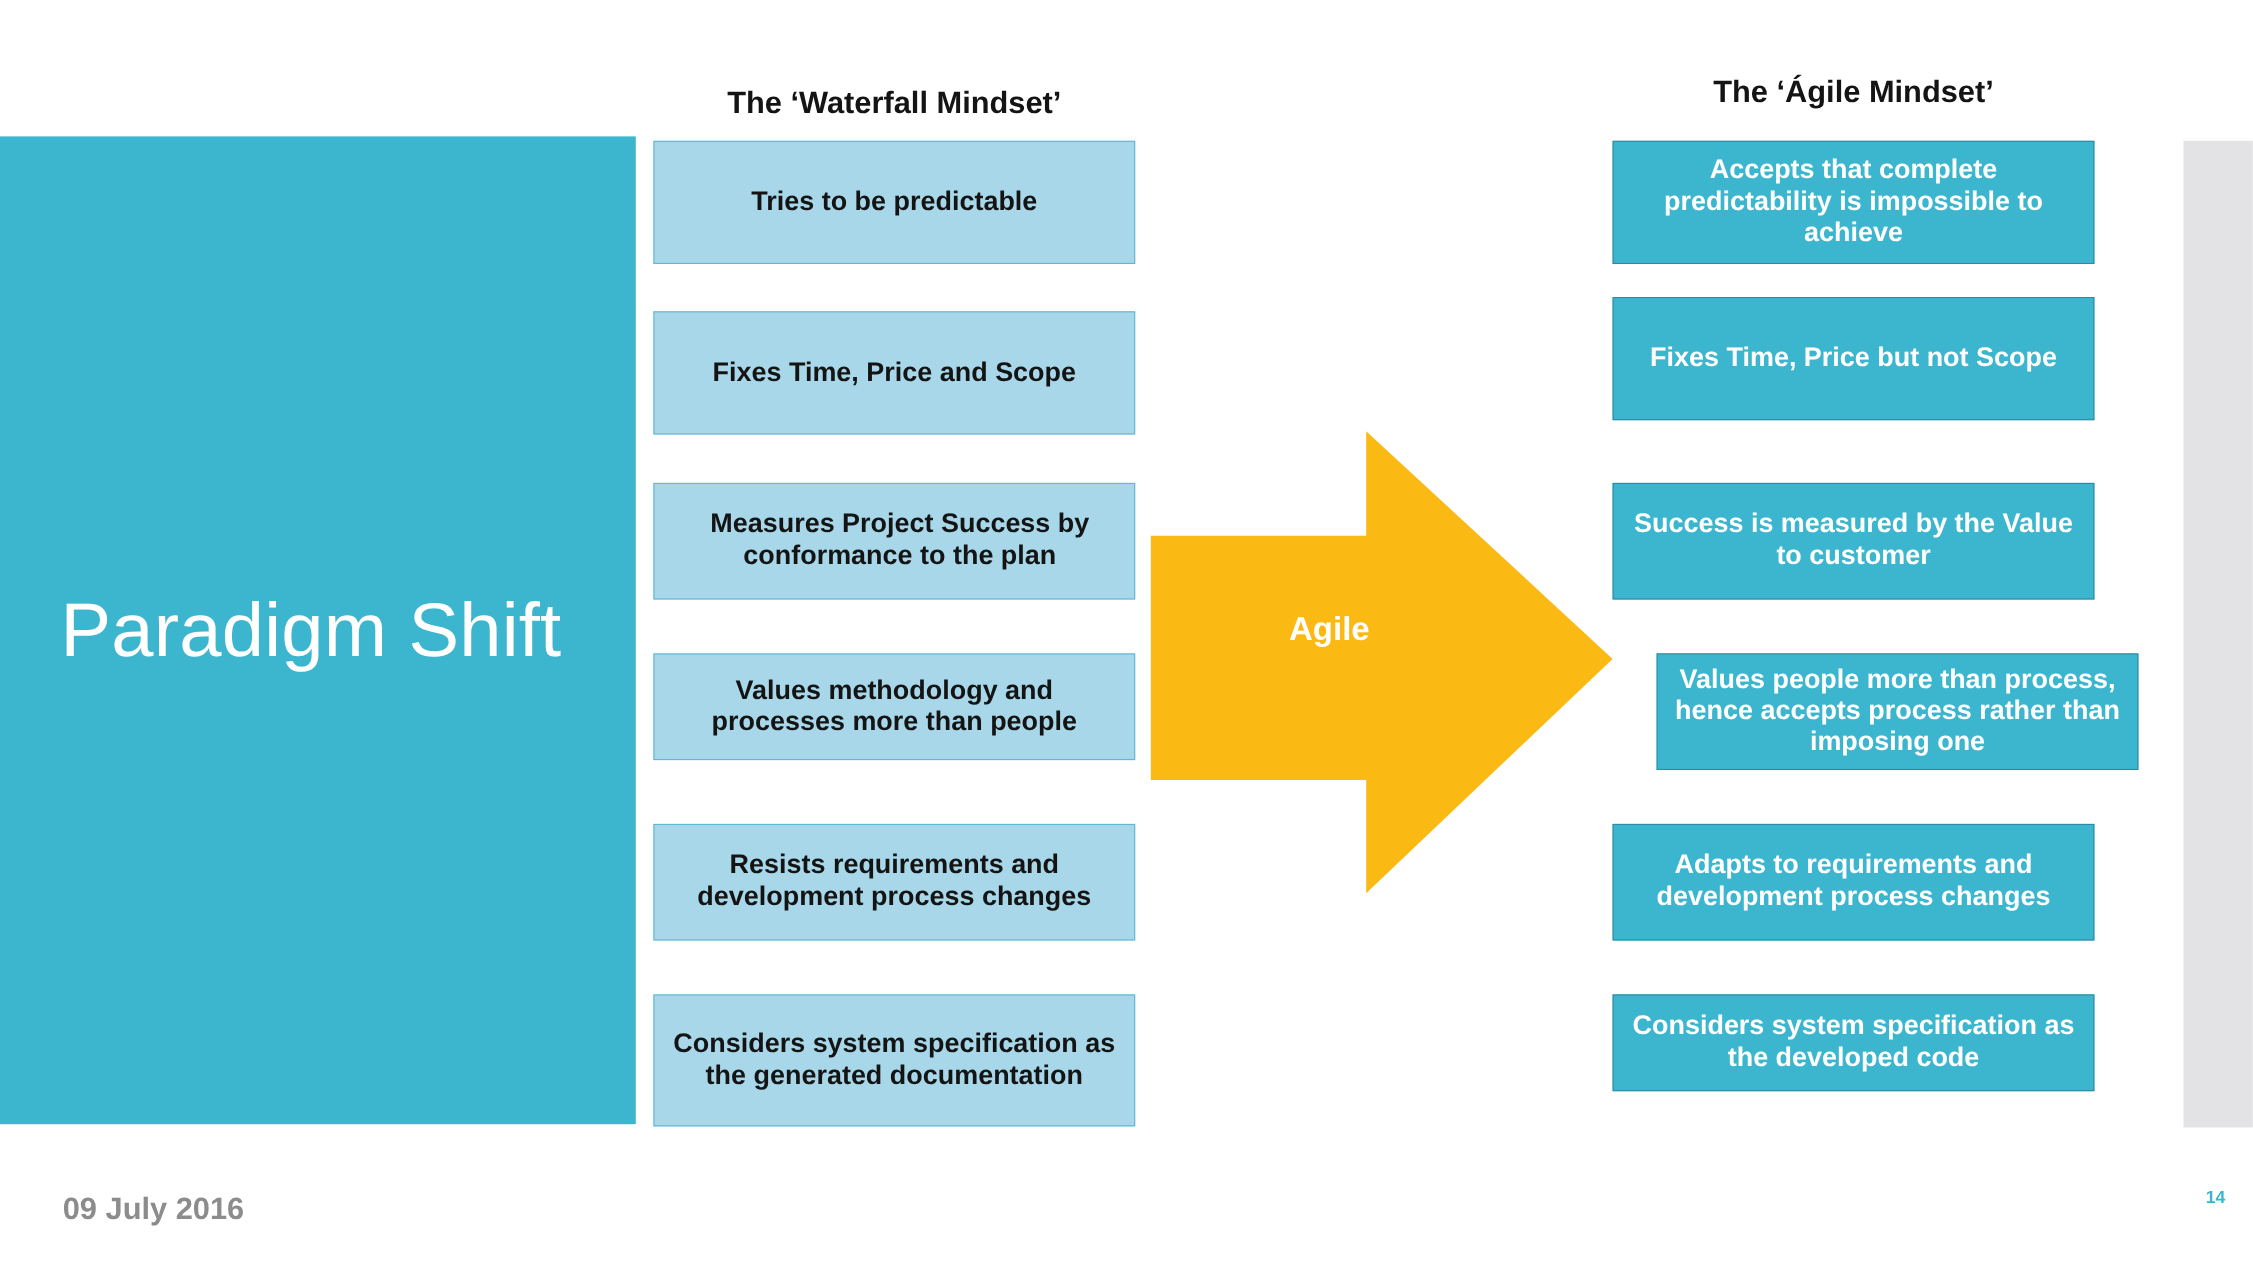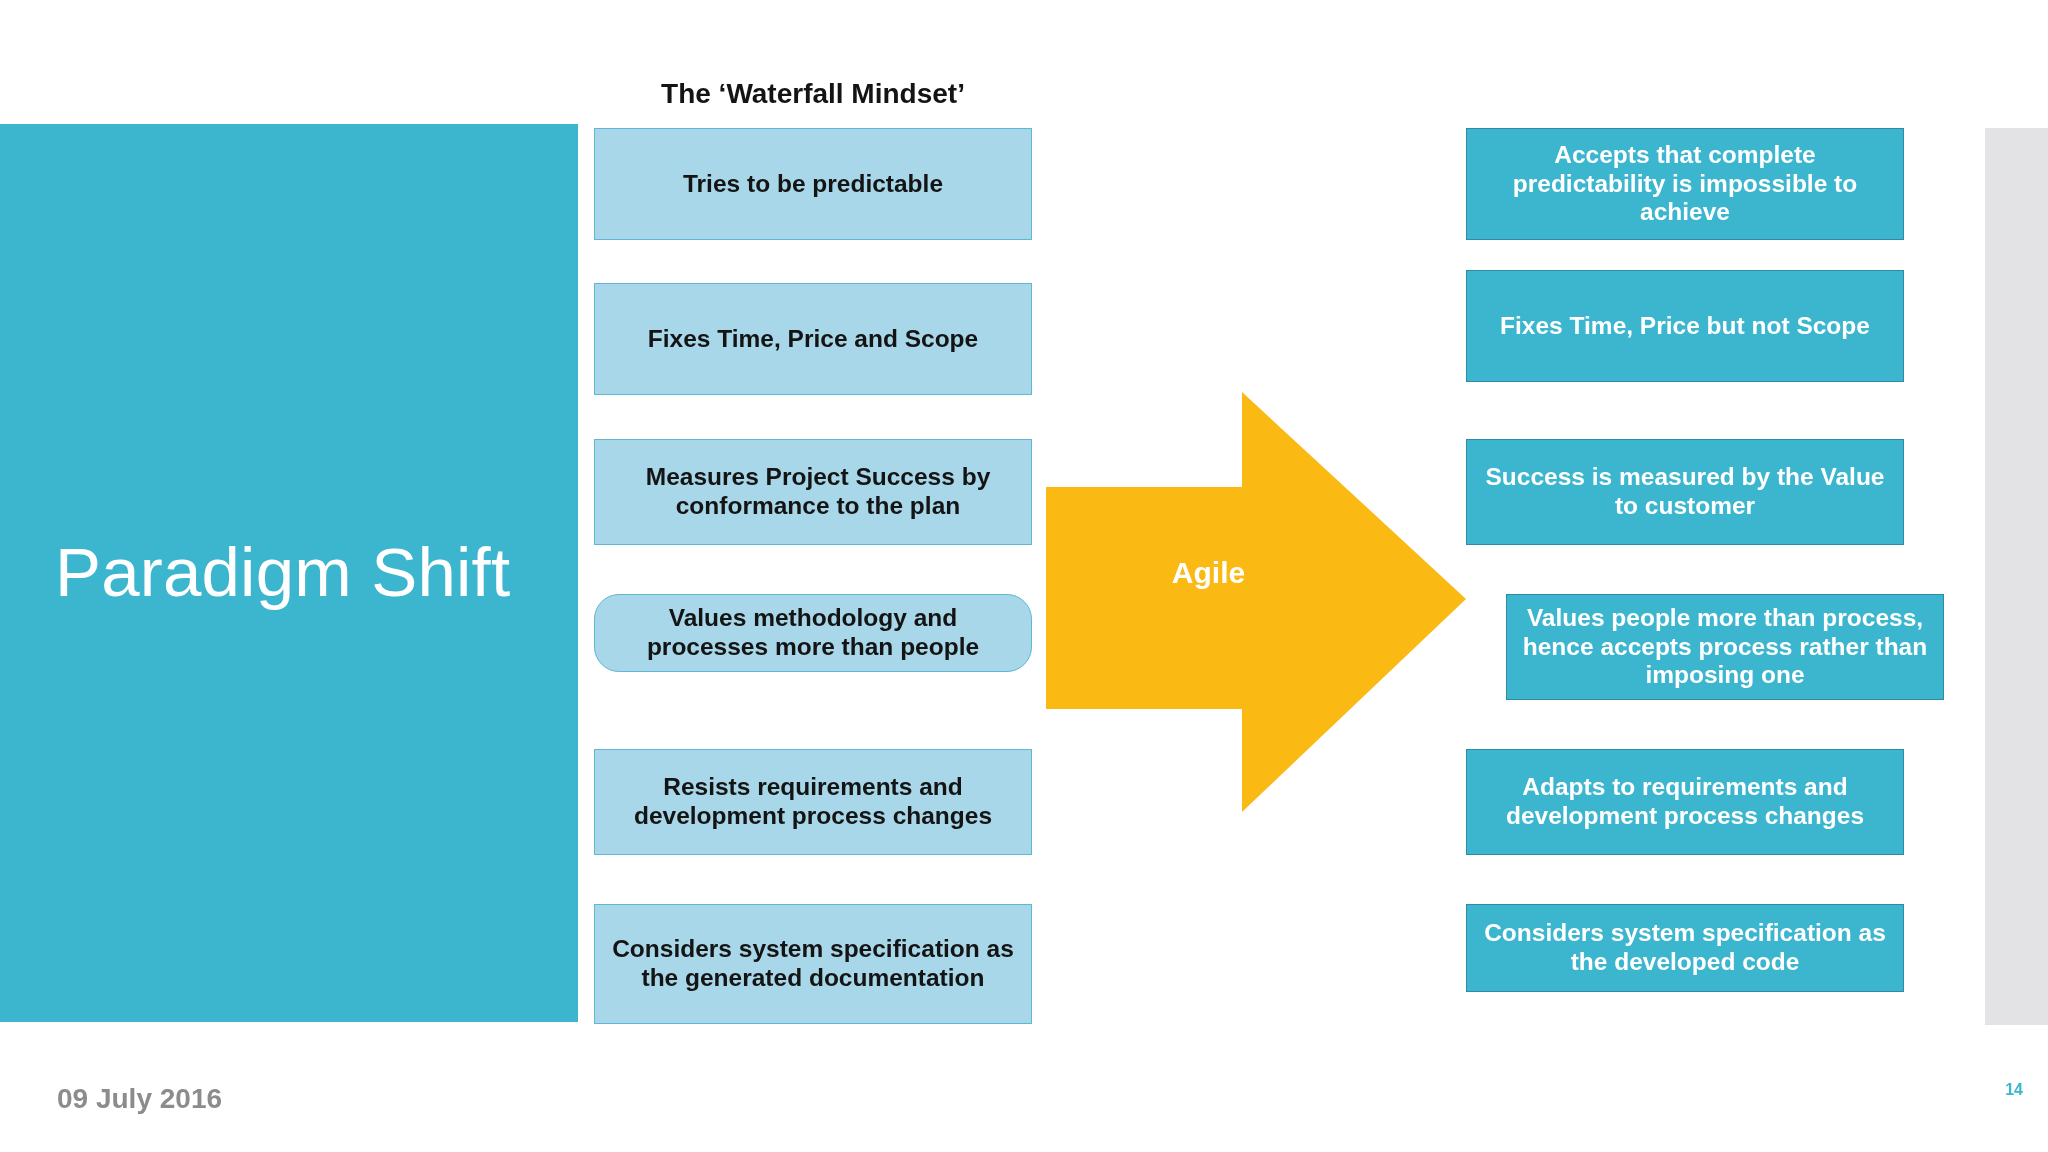"The ‘Ágile Mindset’" div.col-heading { html: none -> <div>The ‘Ágile Mindset’</div> }
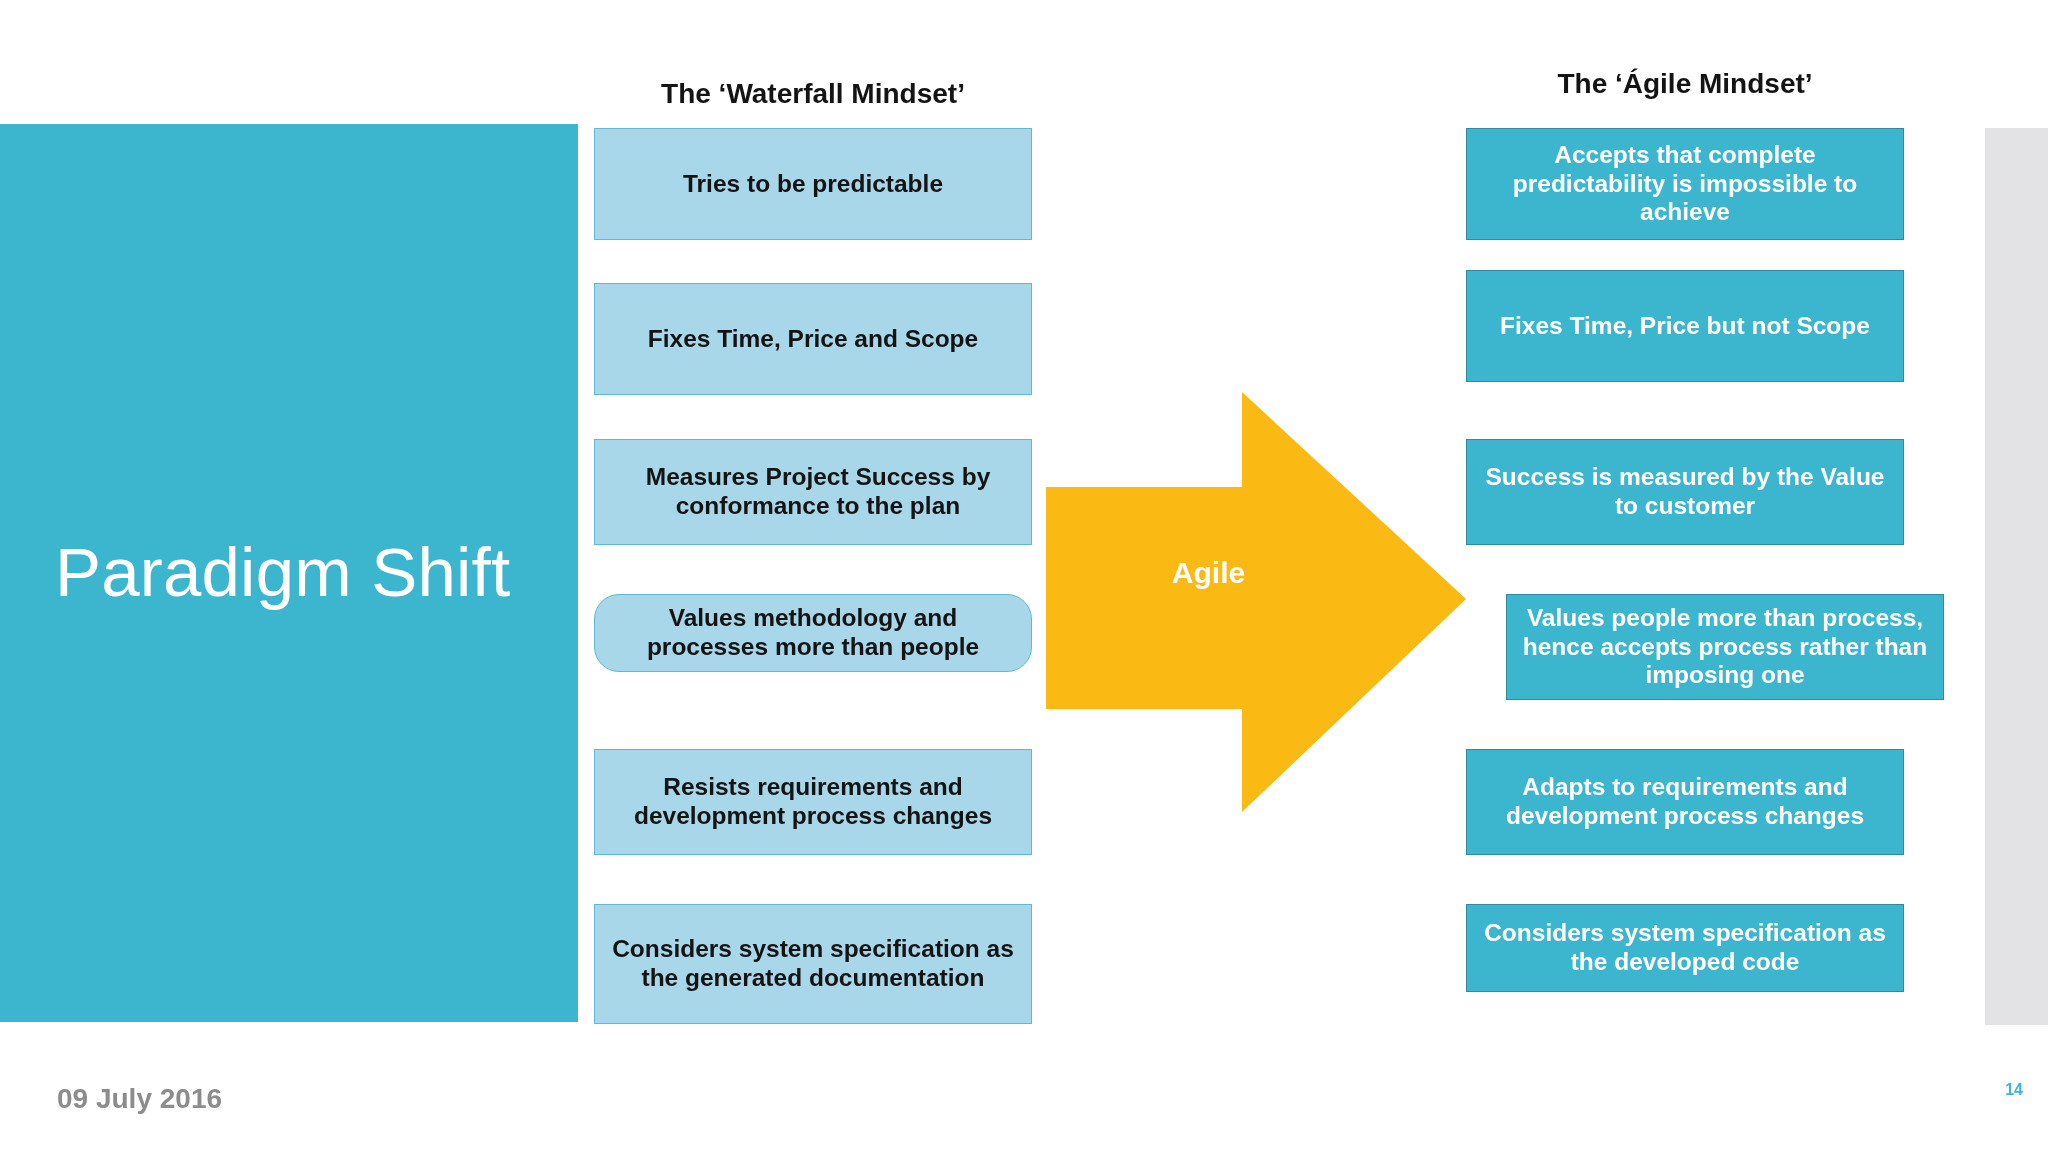"Values methodology and processes more" div.mind-box { border-radius: 25px -> none; height: 78px -> 97px }
